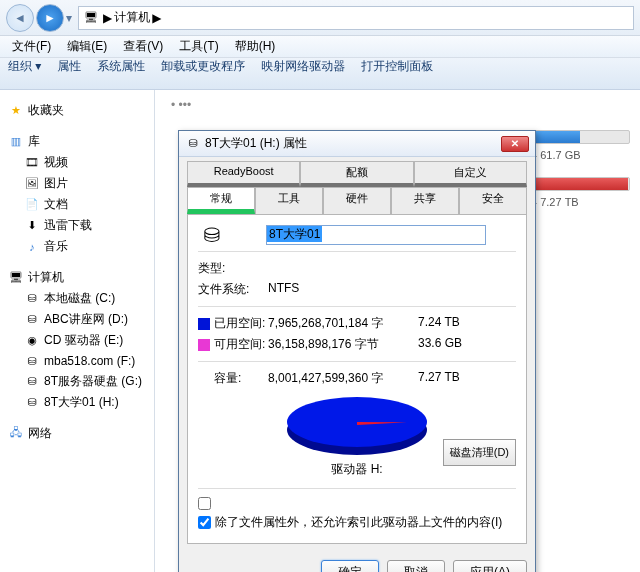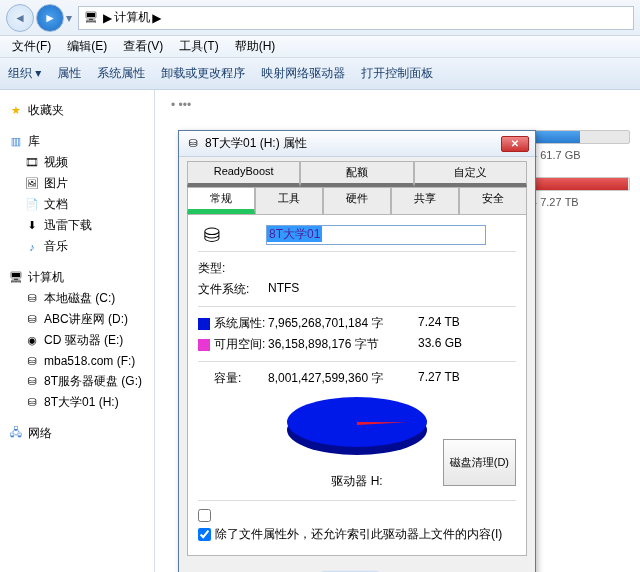"组织 ▾" .toolbar { align-items: center -> flex-start }
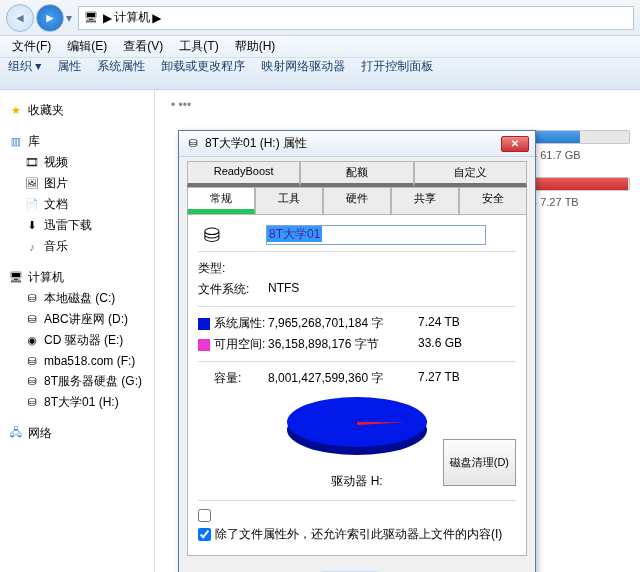"8T大学01" .nameinp span { color: #4c1d95 -> #000000 }
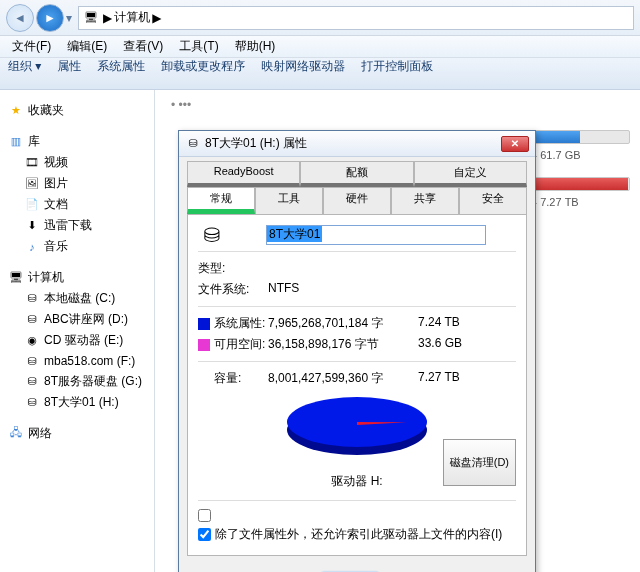"系统属性:" span { text: 系统属性 -> 已用空间 }
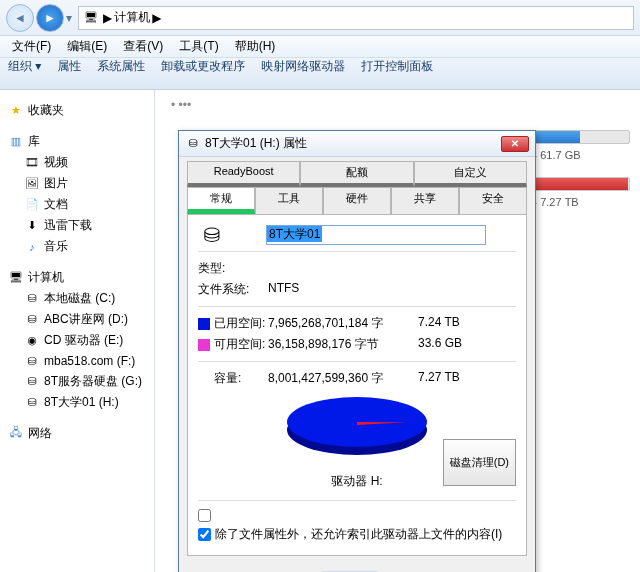"磁盘清理(D)" .cleanbtn { padding: 15px 6px -> 5px 6px }
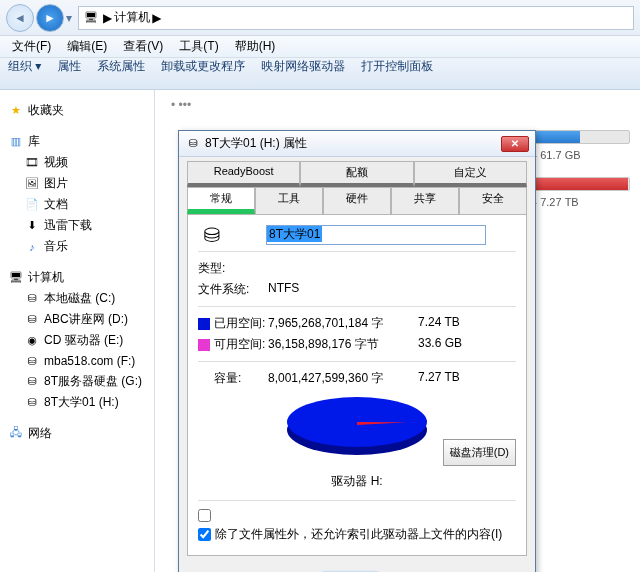"驱动器 H:" .drvlabel { margin-top: 16px -> 4px }
